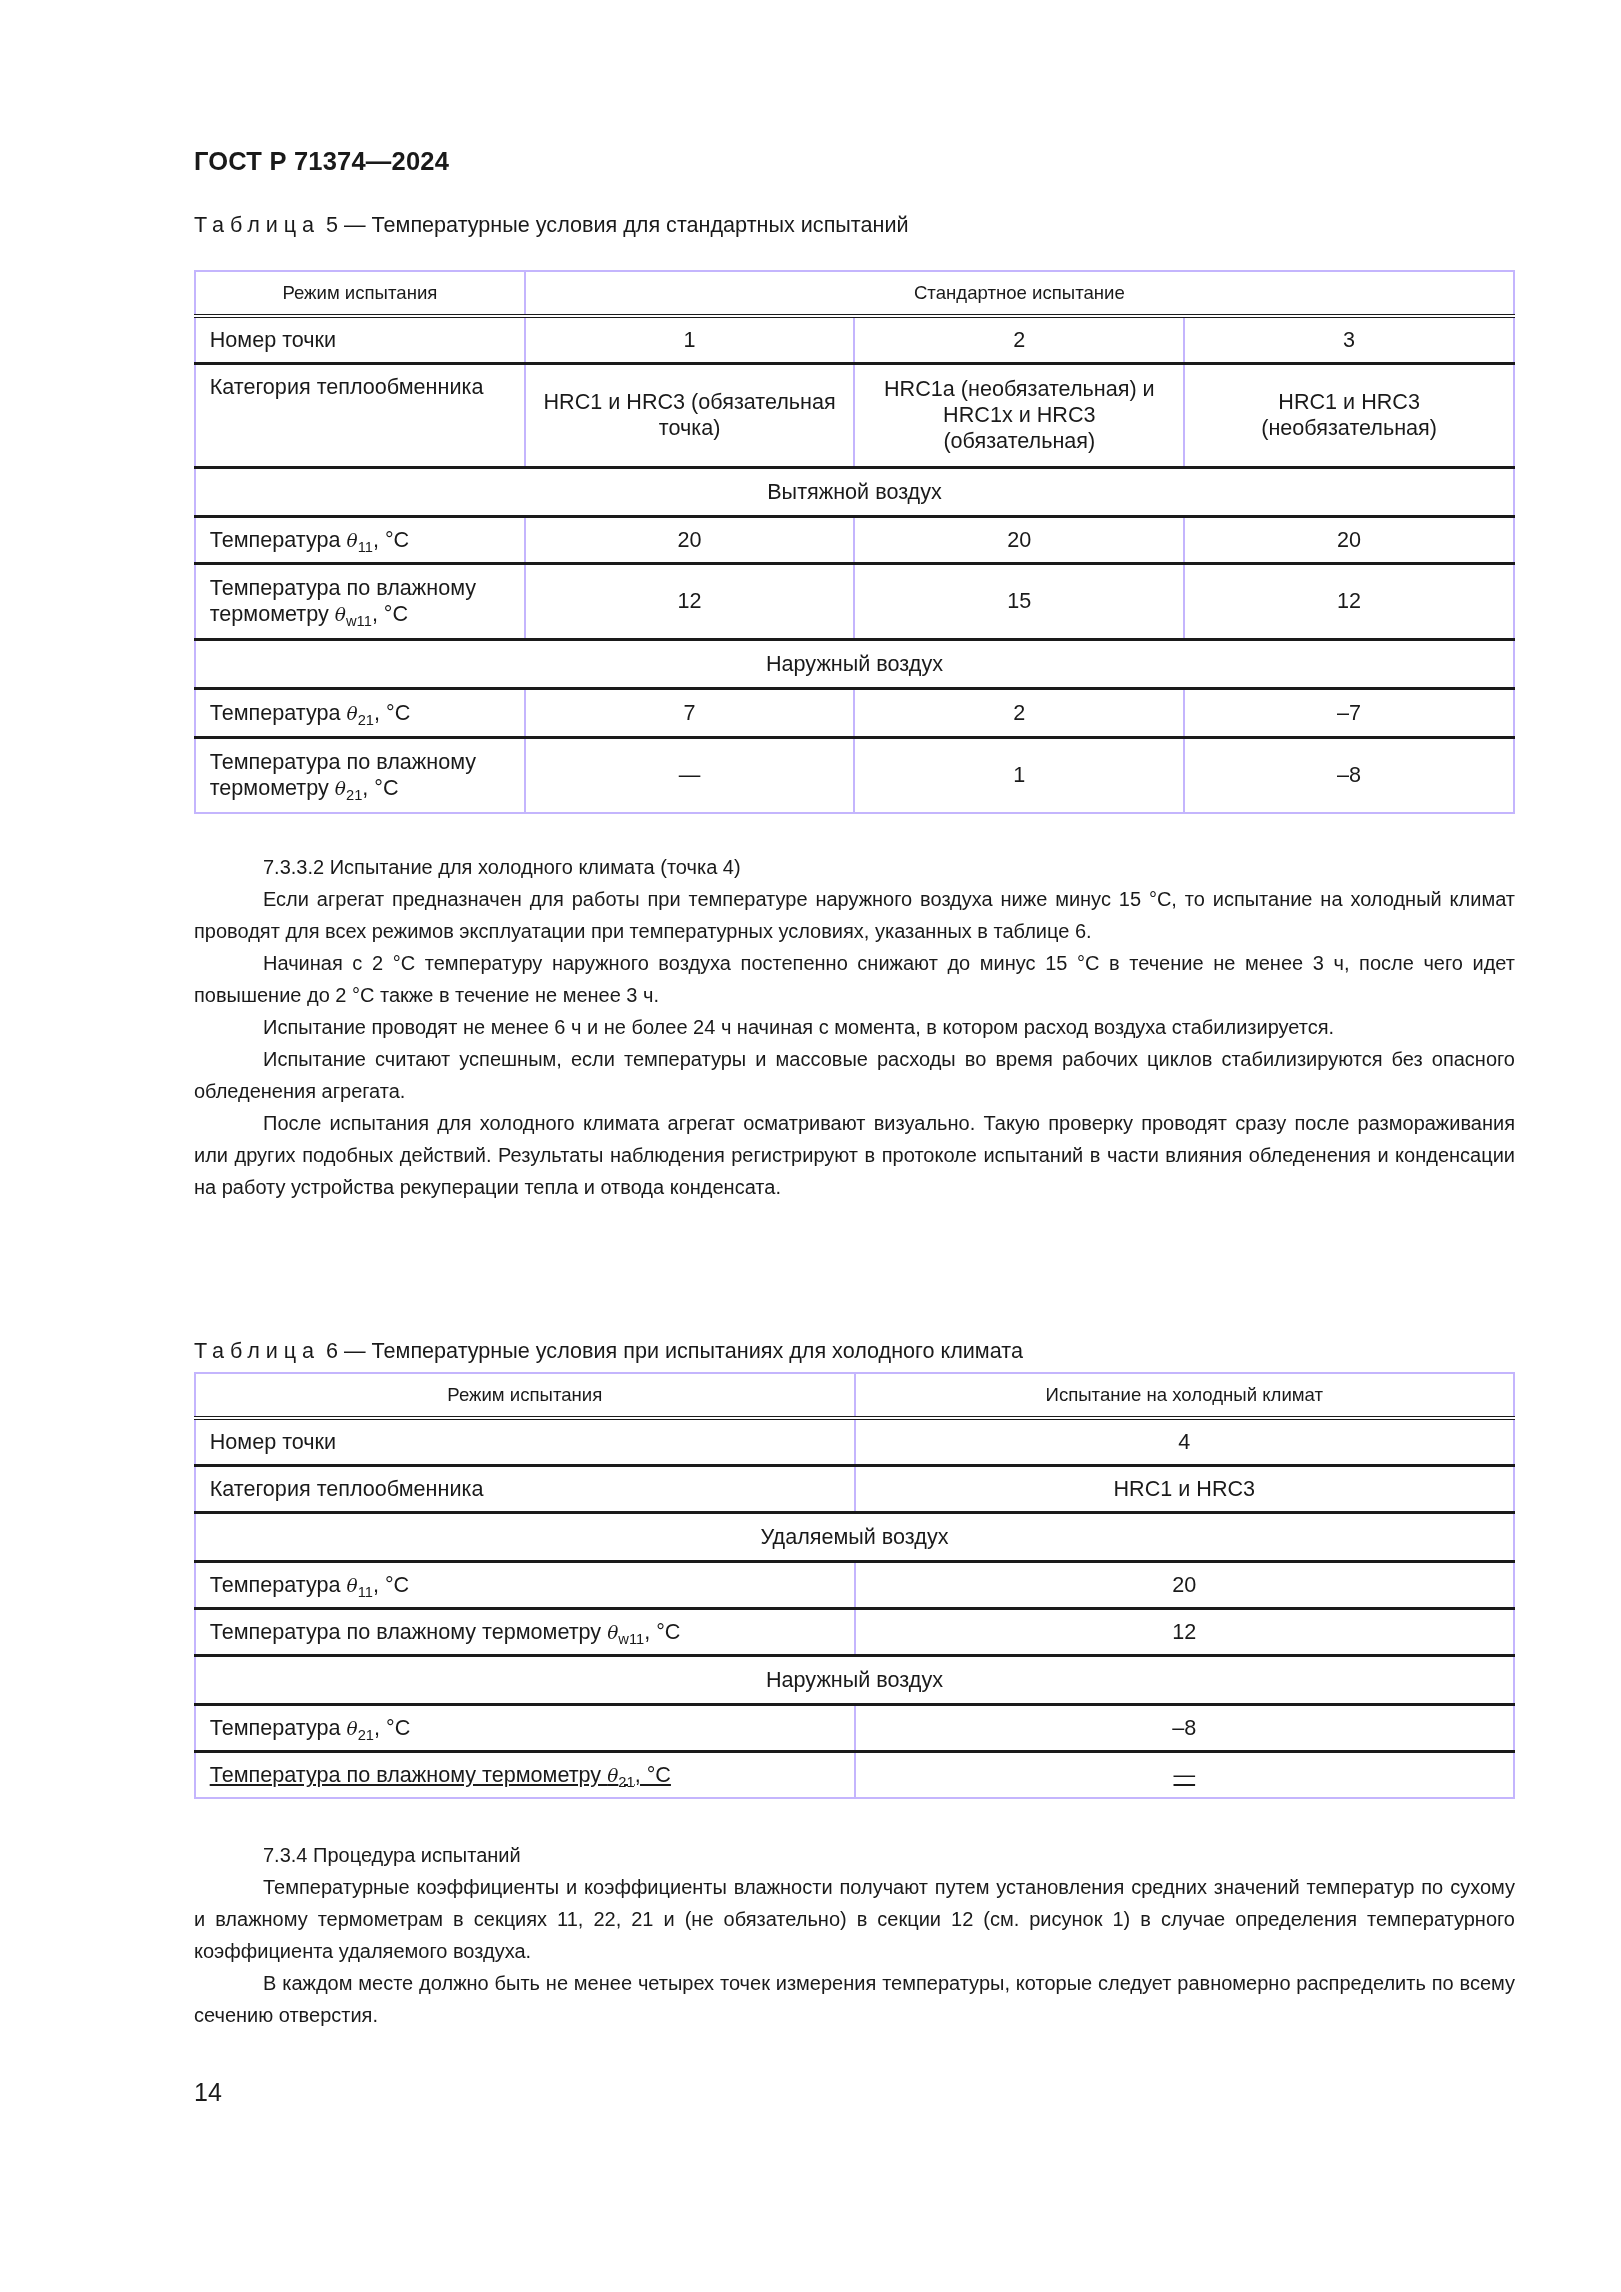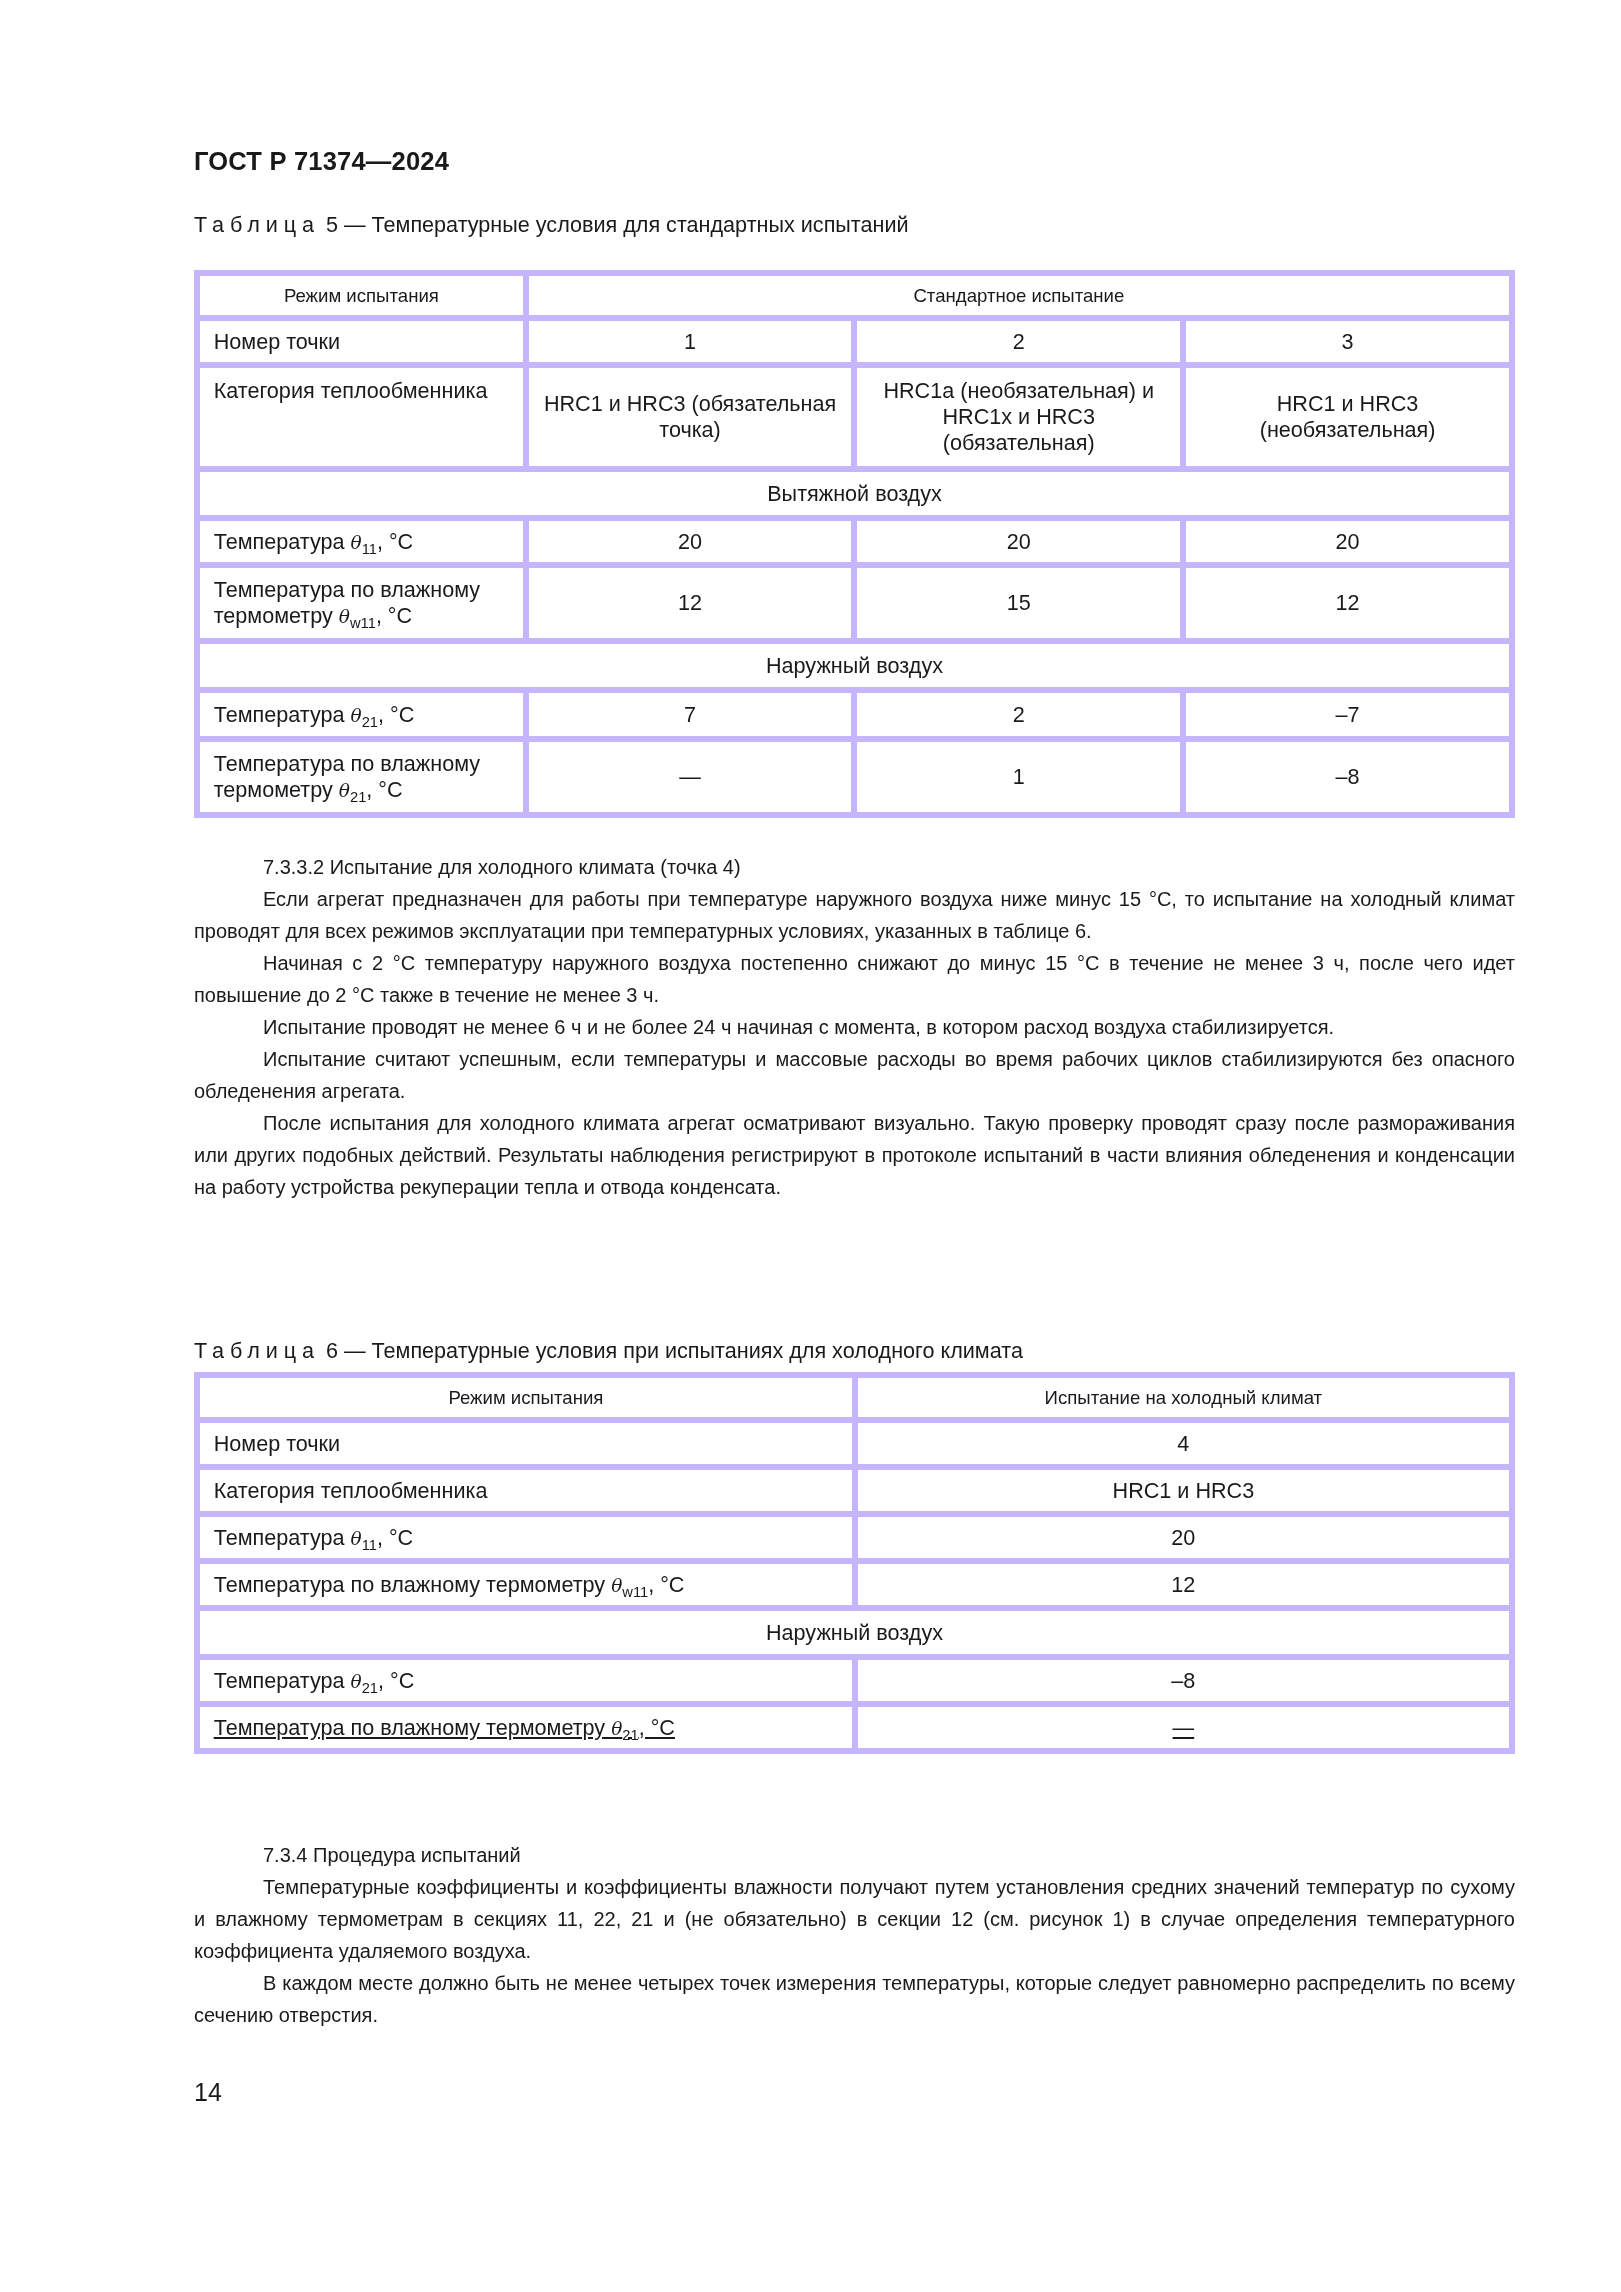"Режим испытания" td { border: 6px solid #c4b5fd -> 2px solid #c4b5fd }
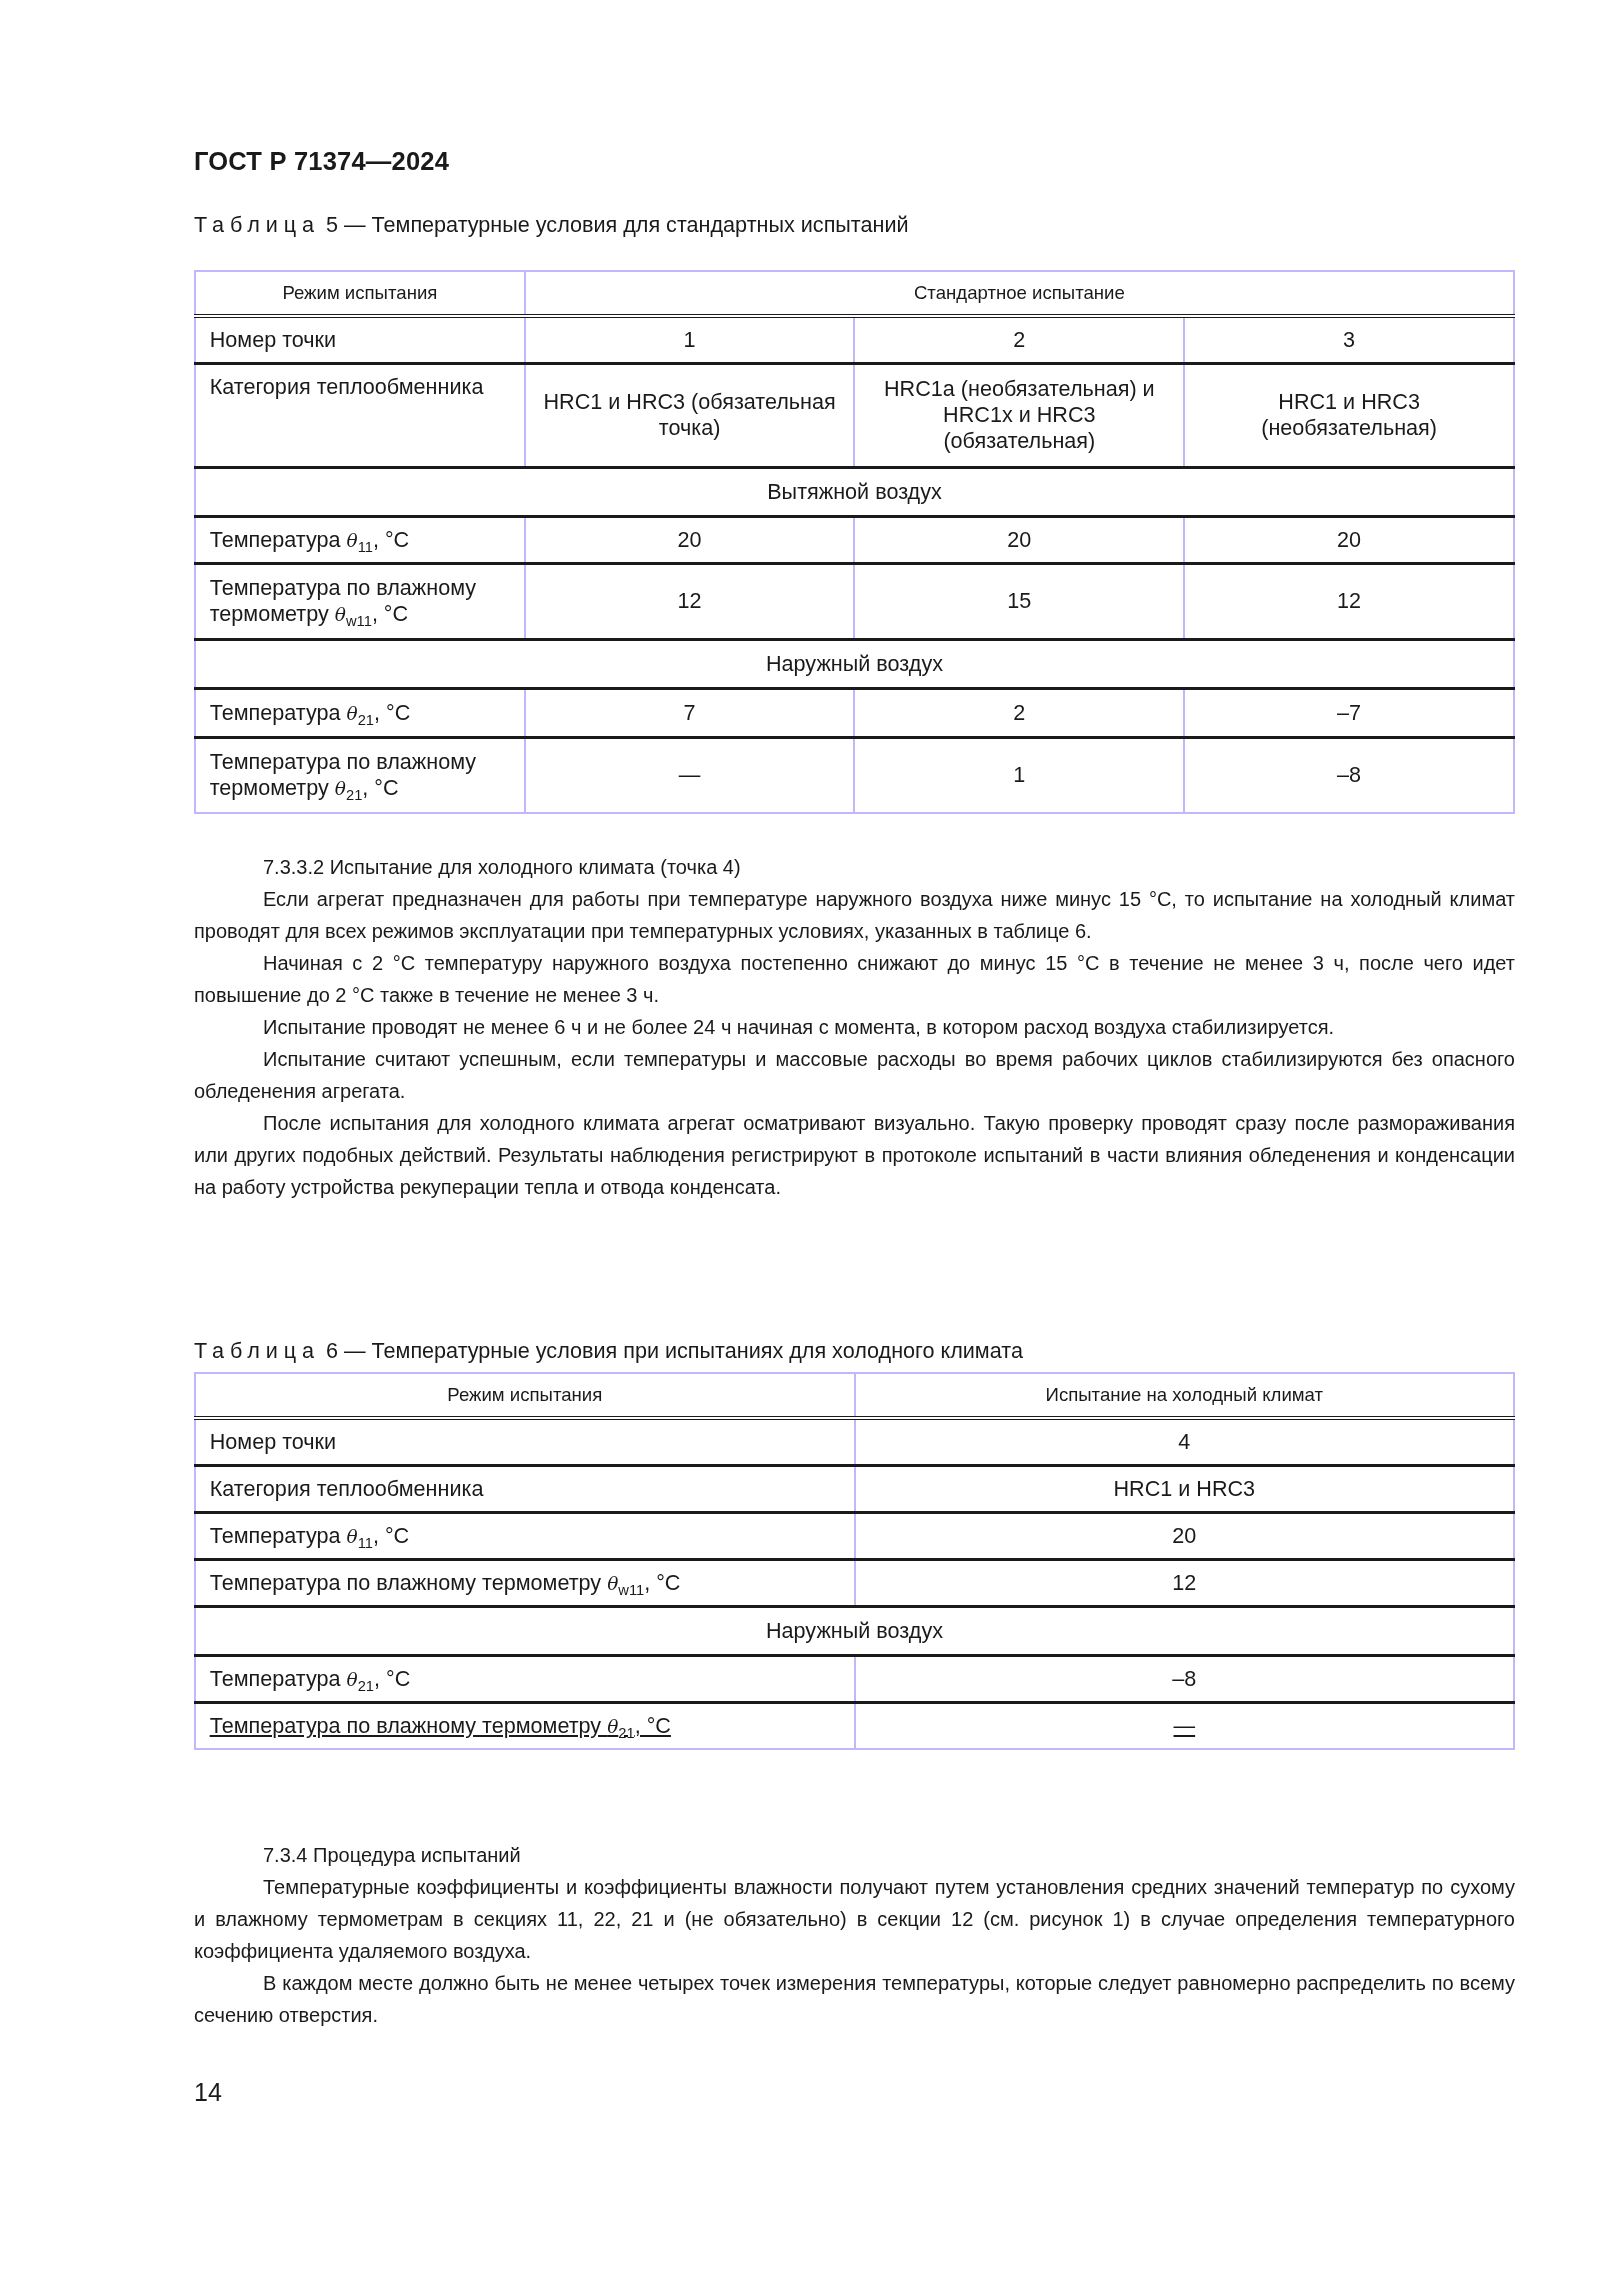"Удаляемый воздух" tr.thick { html: none -> <tr> <td>Удаляемый воздух</td> </tr> }
